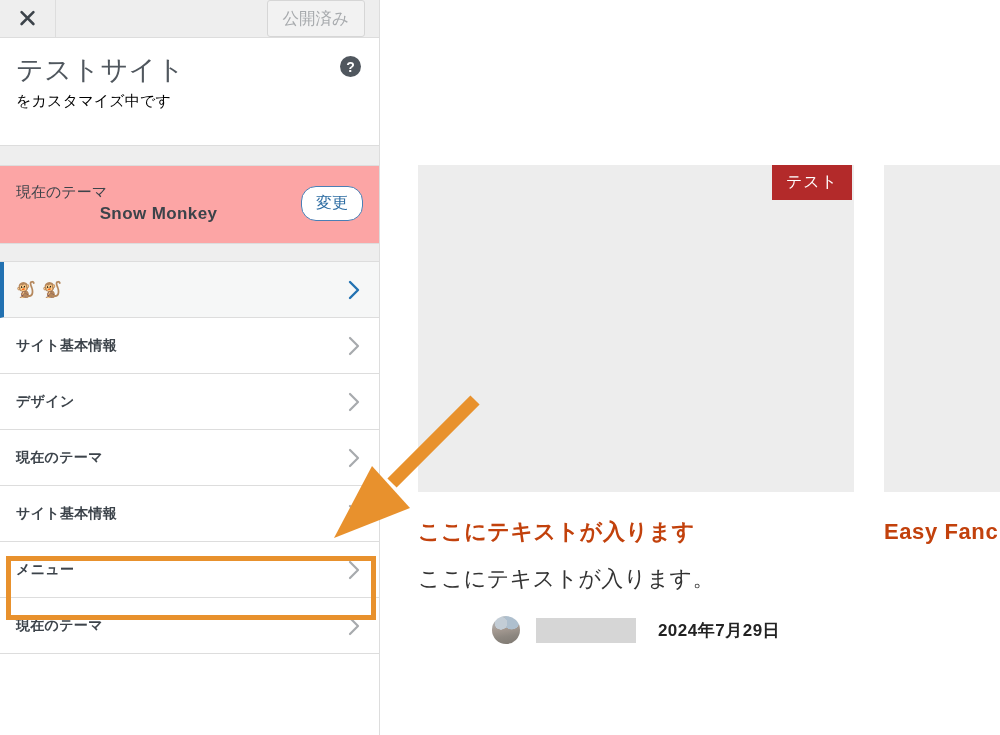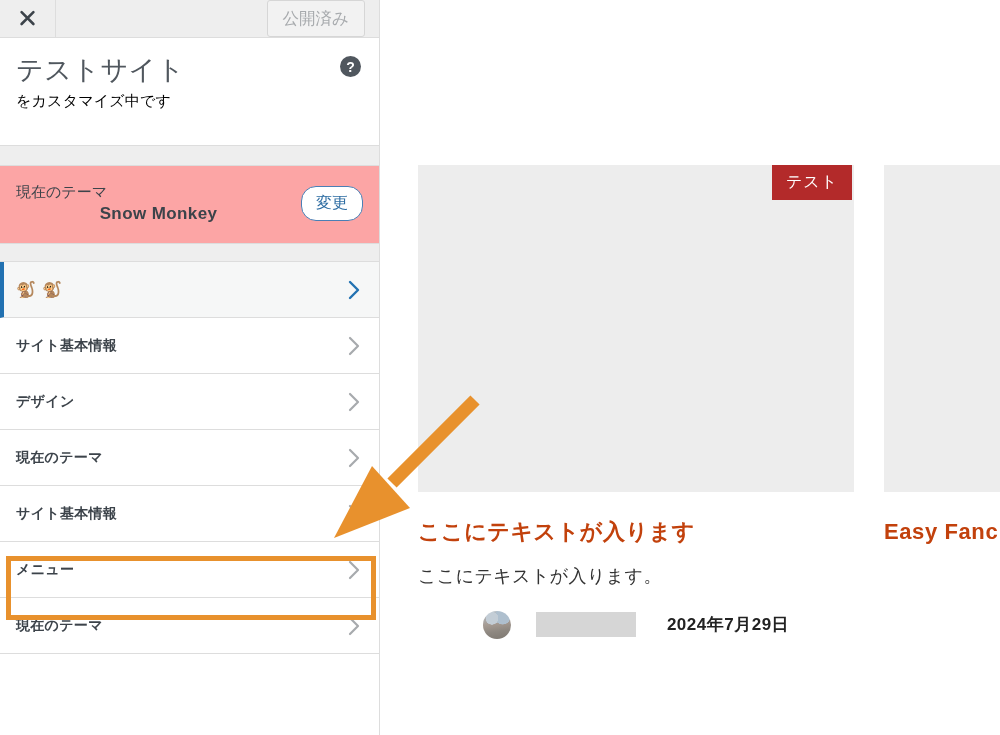"ここにテキストが入ります。" .card-excerpt { font-size: 18px -> 22px }
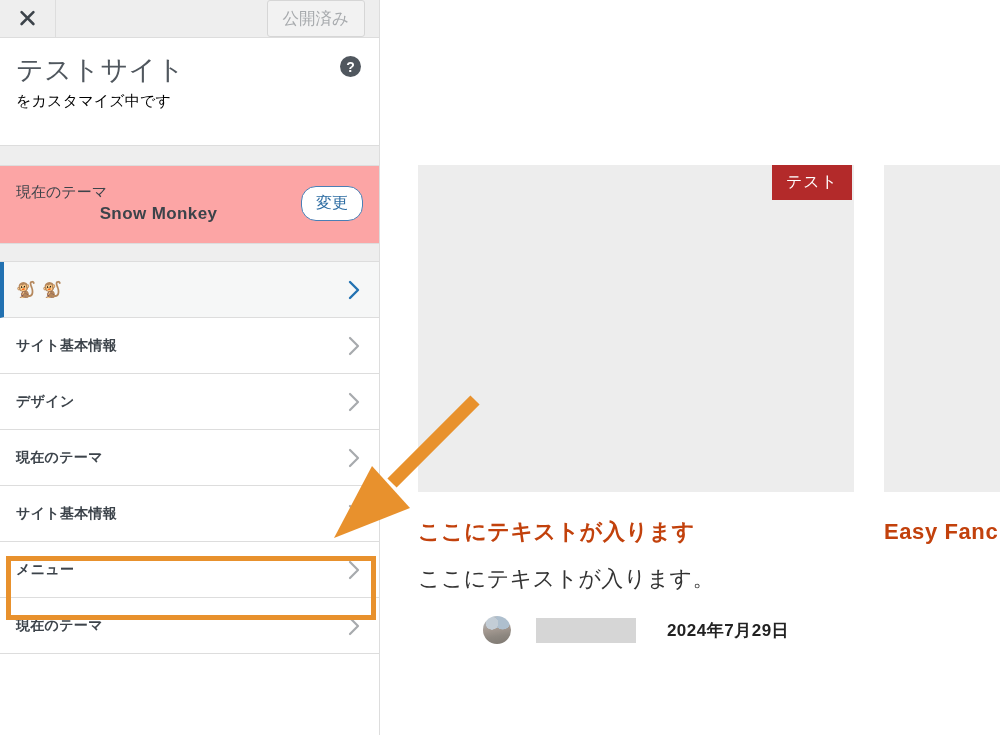"2024年7月29日" .meta { gap: 13px -> 4px }
